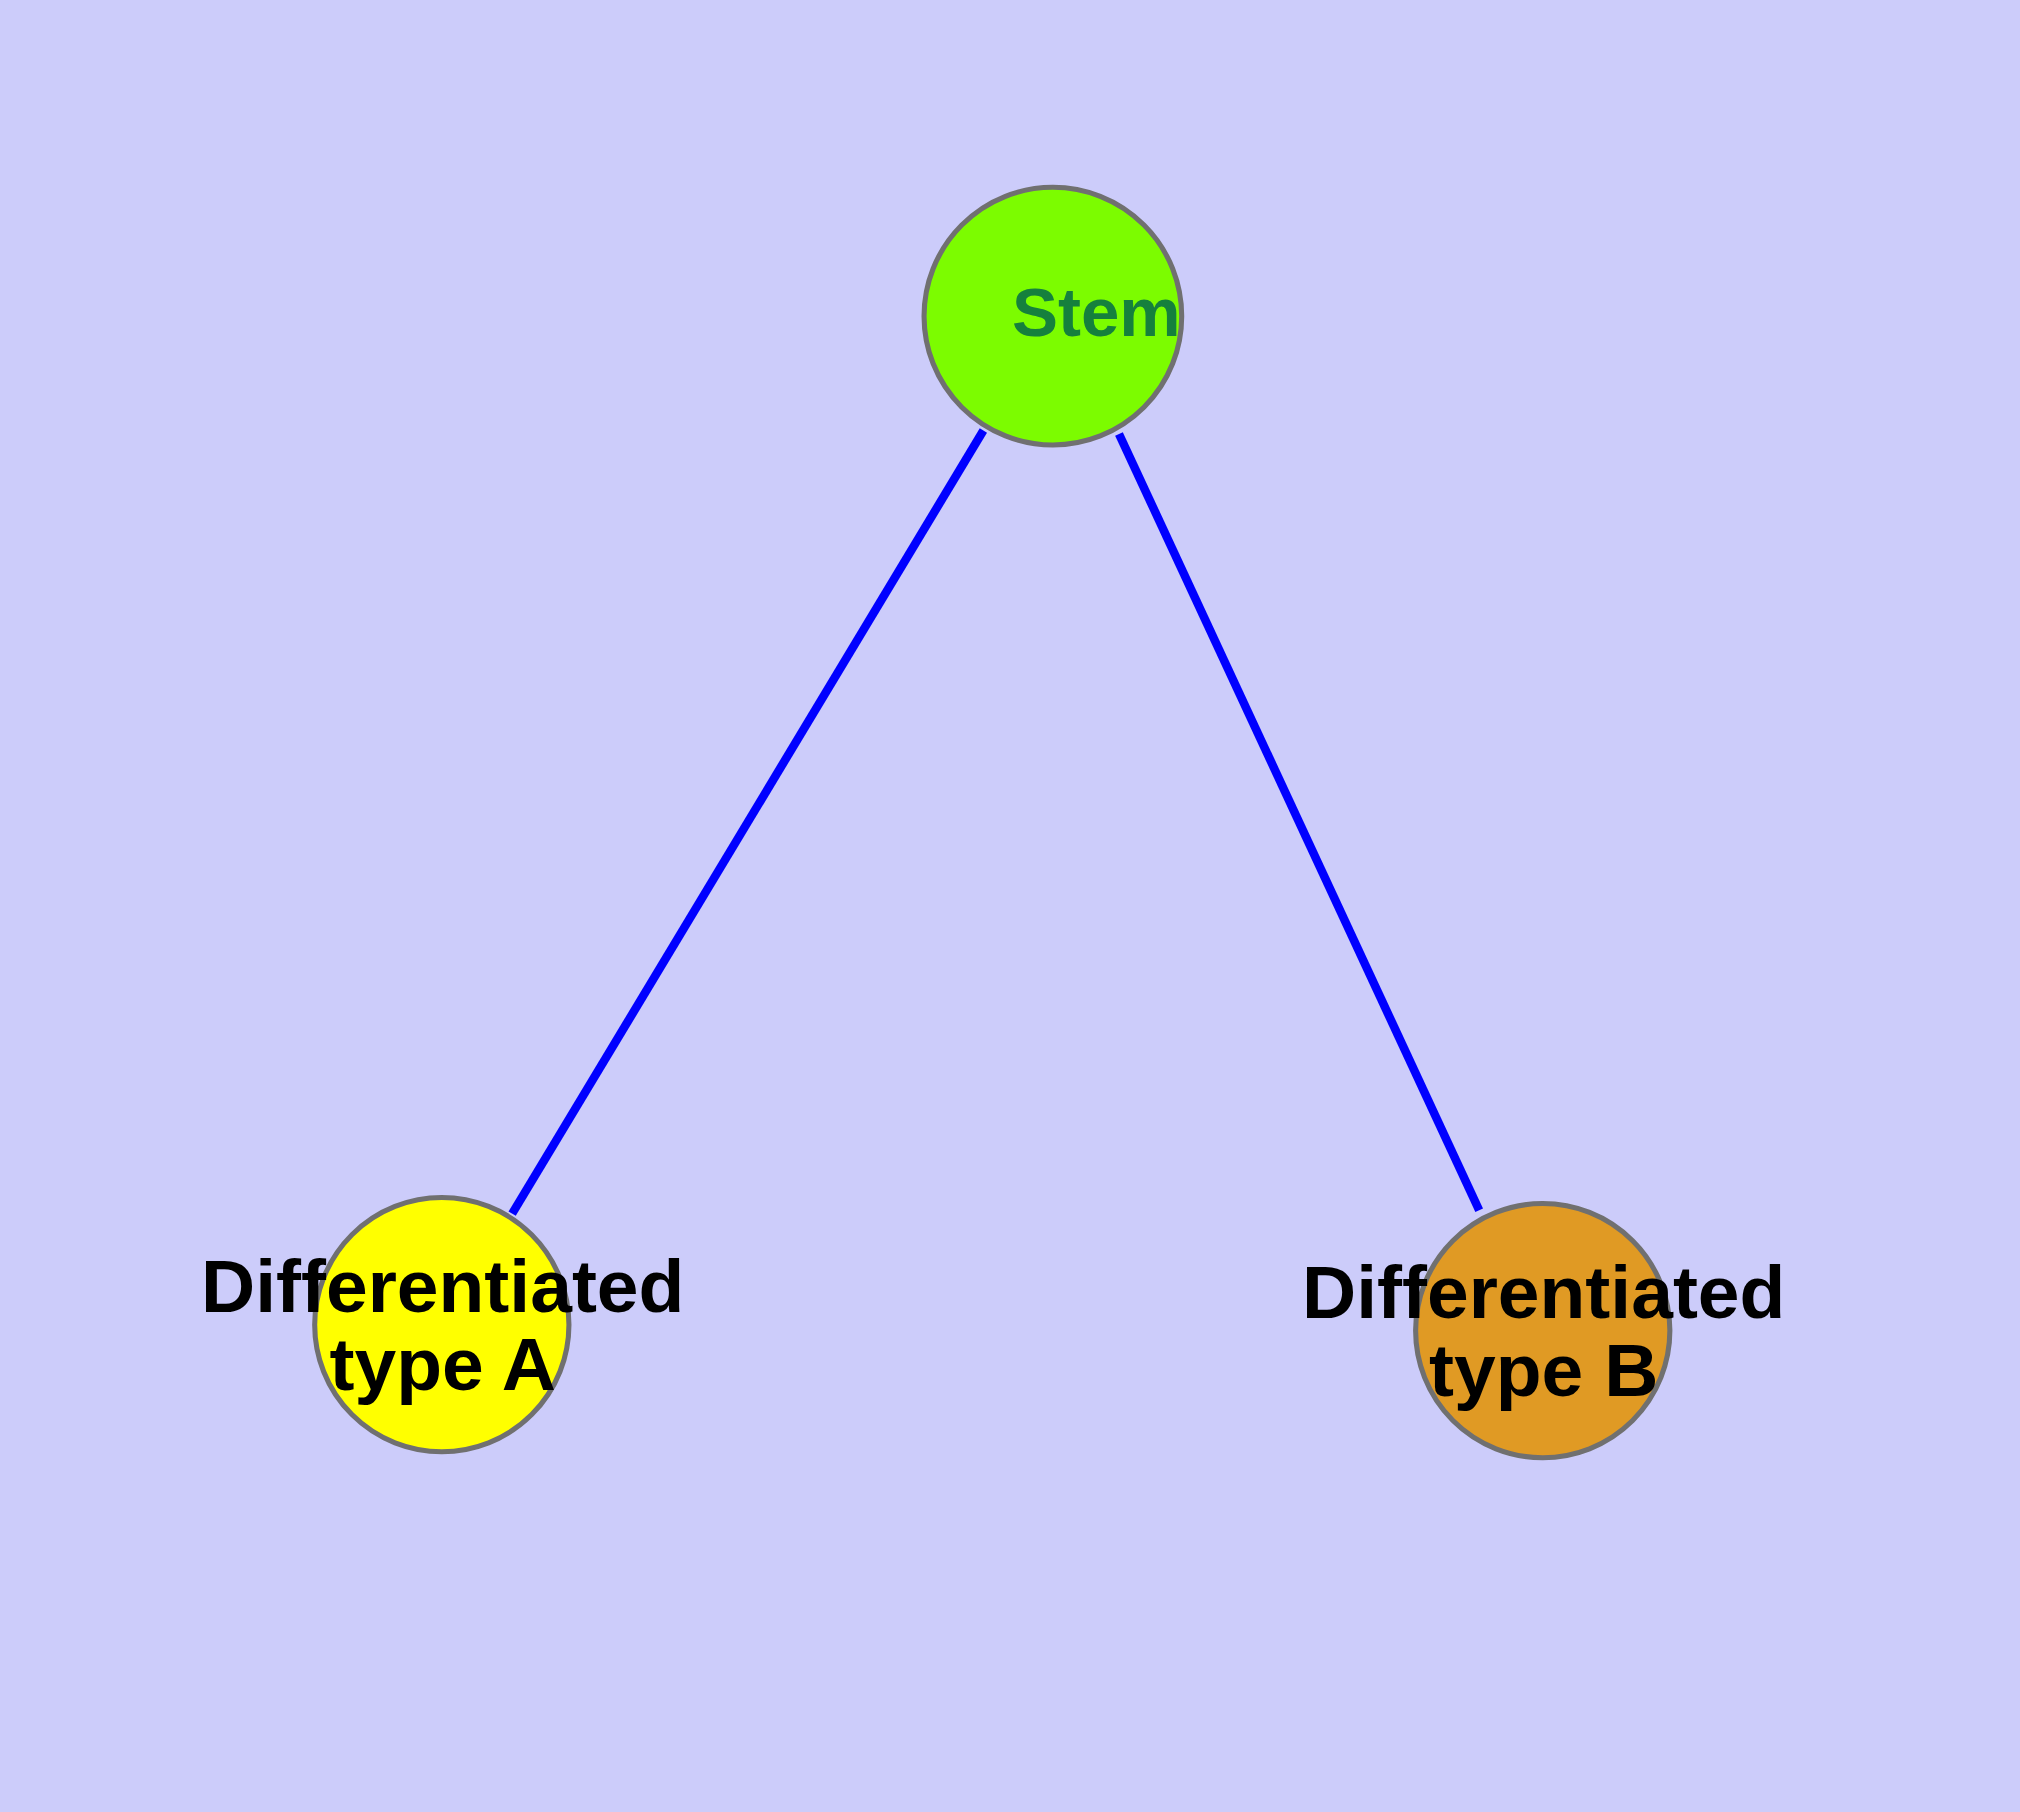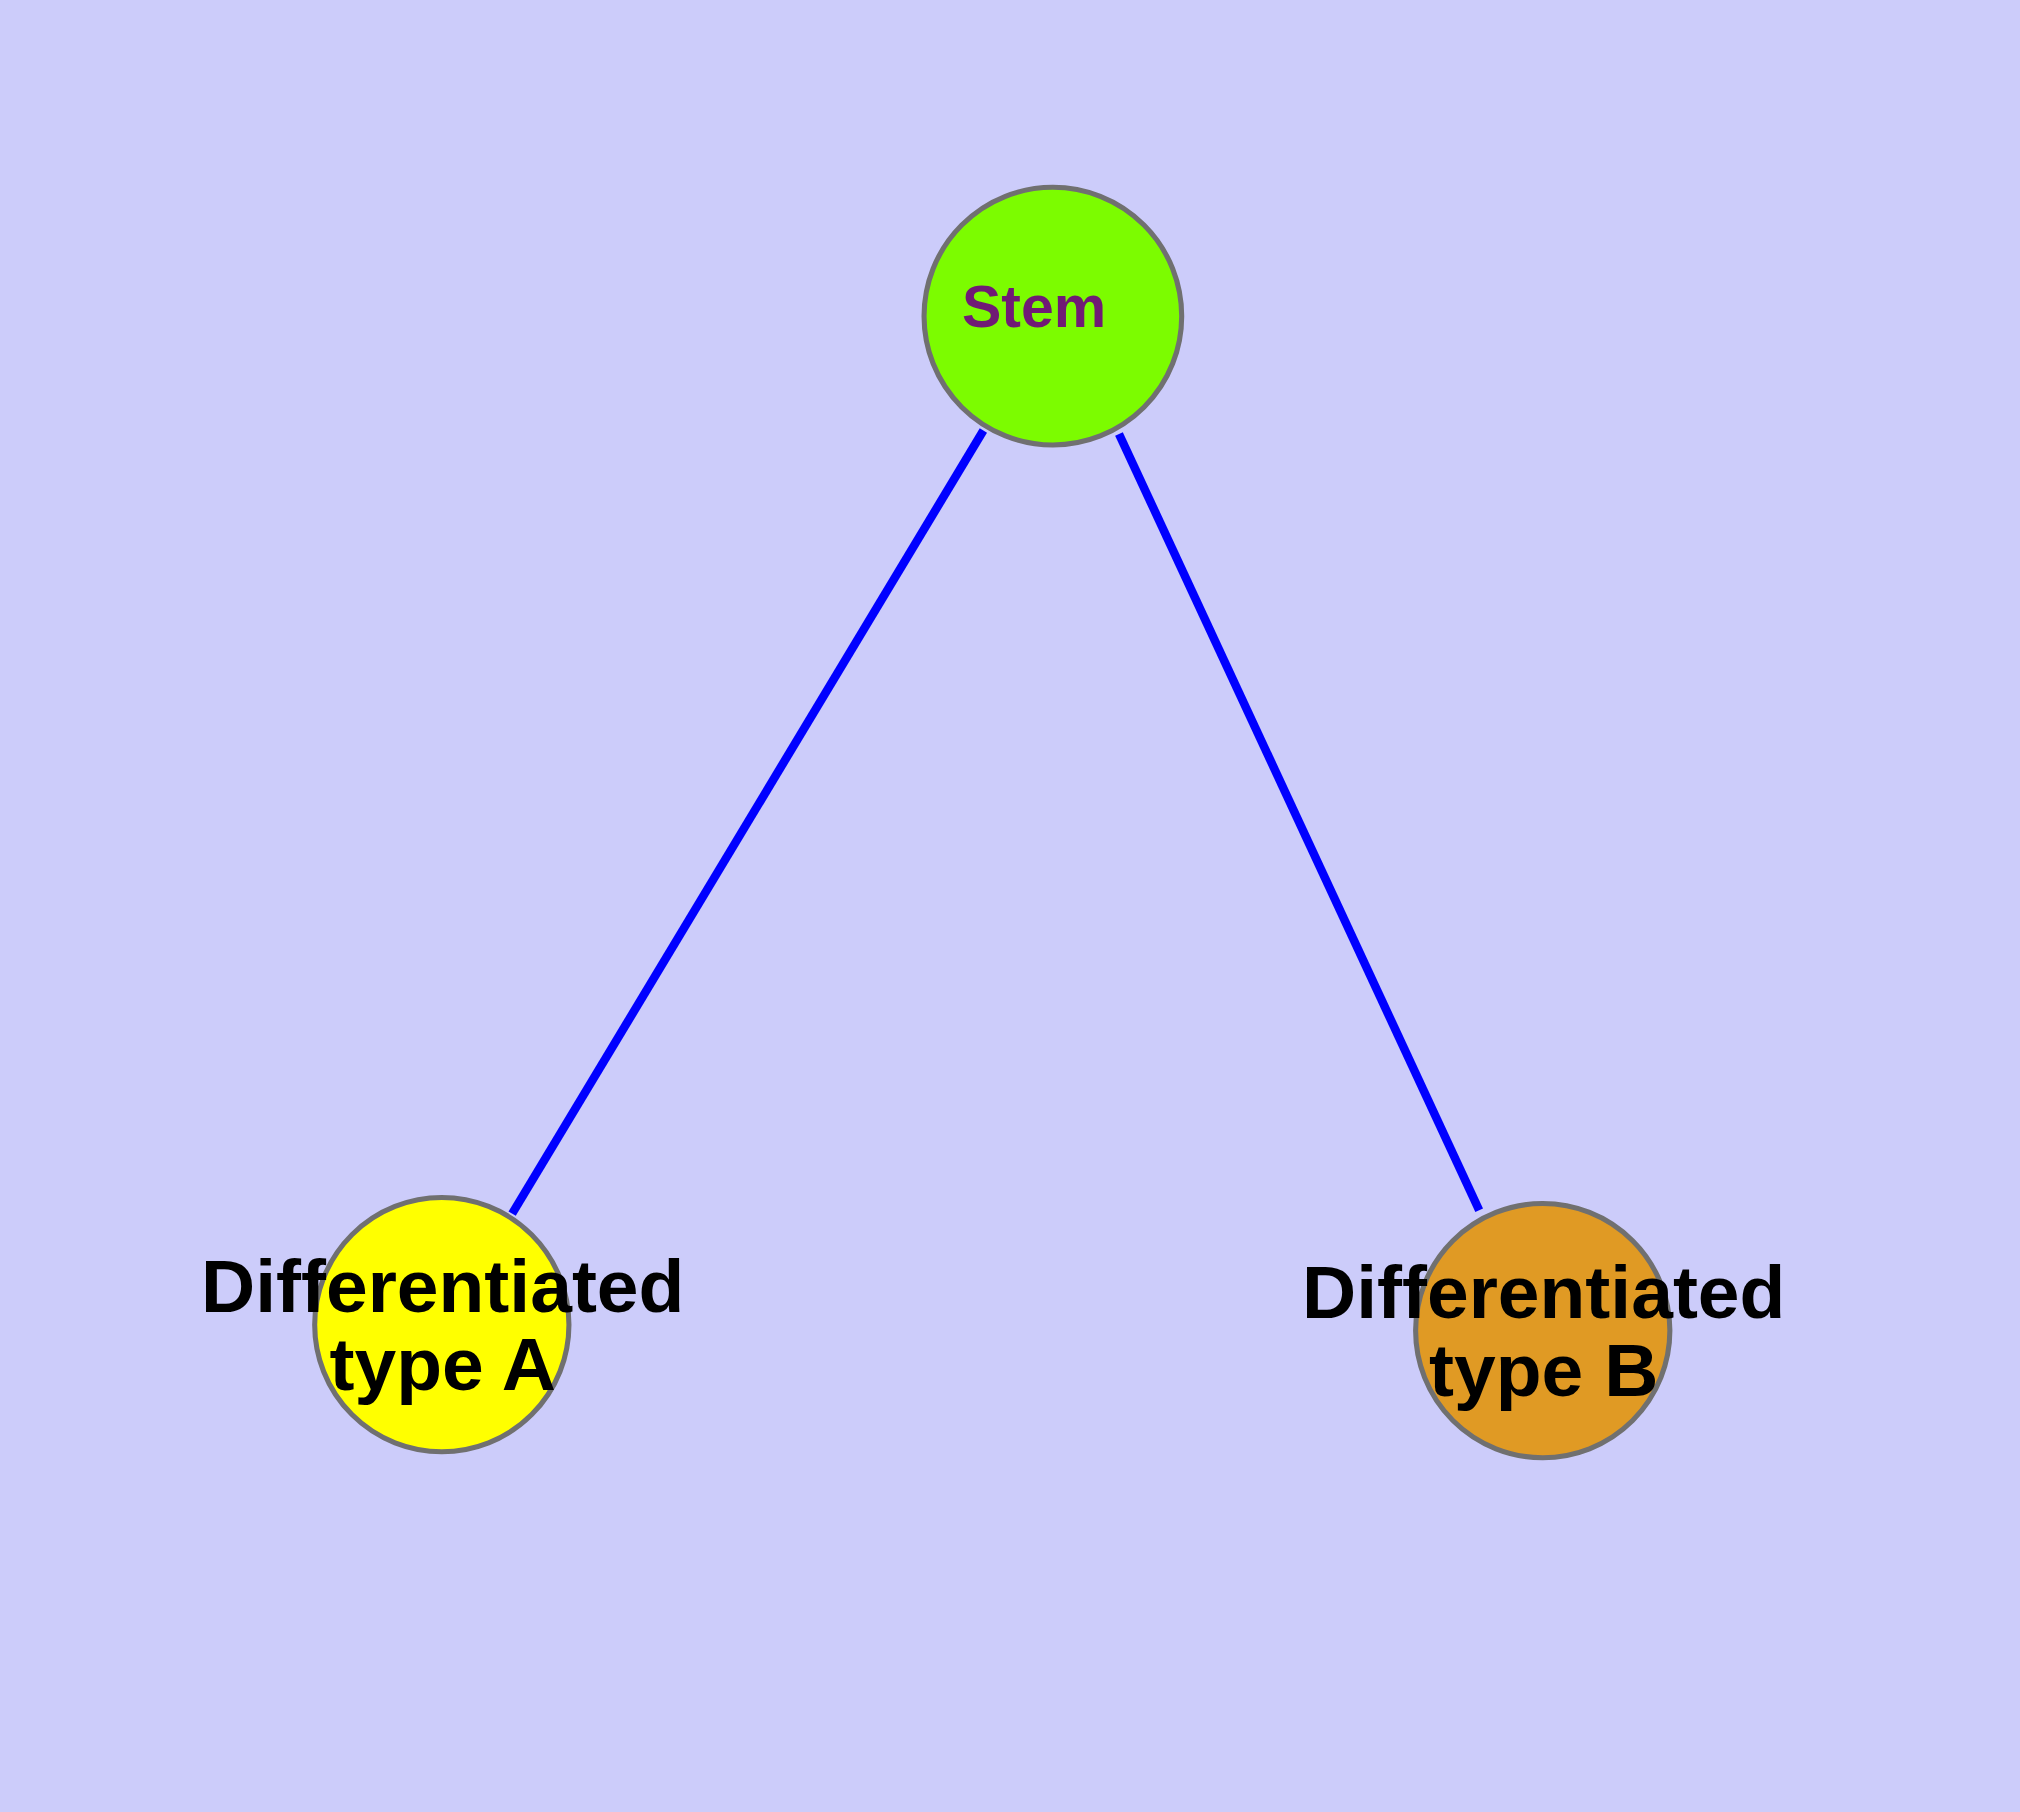"Stem" div.node-label { color: #701a75 -> #15803d; font-size: 59px -> 69px; left: 962px -> 1012px }
